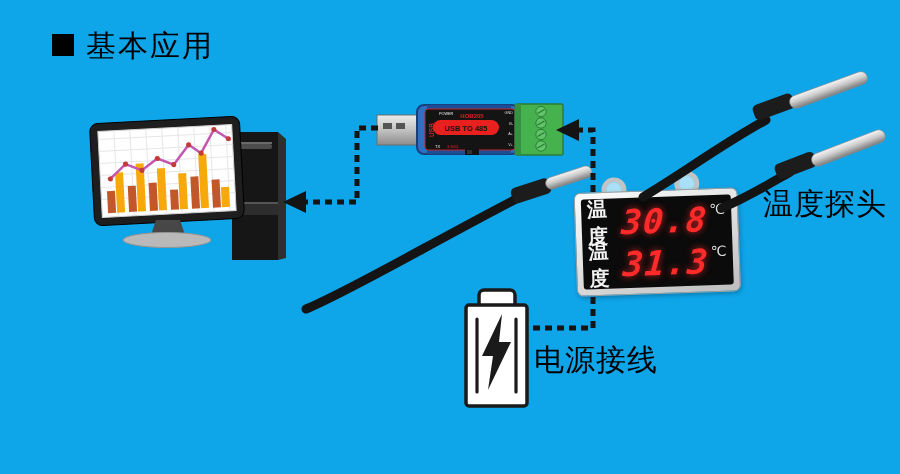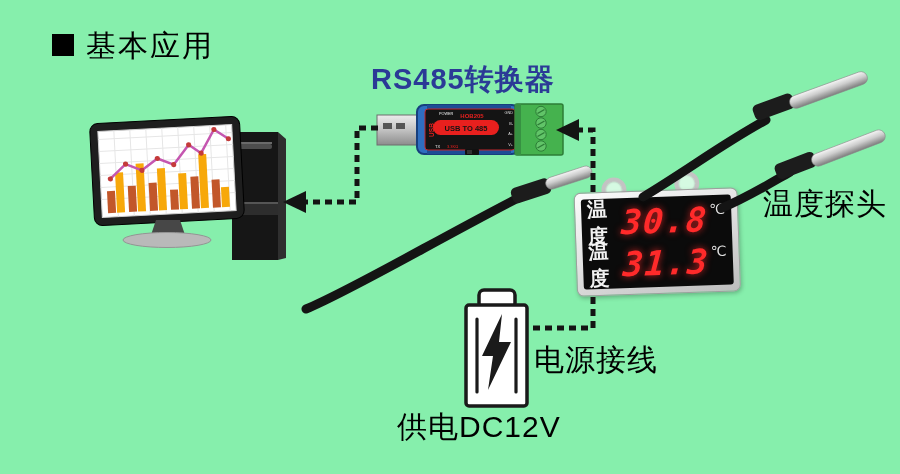"基本应用" .canvas { background: #86efac -> #0ea5e9 }
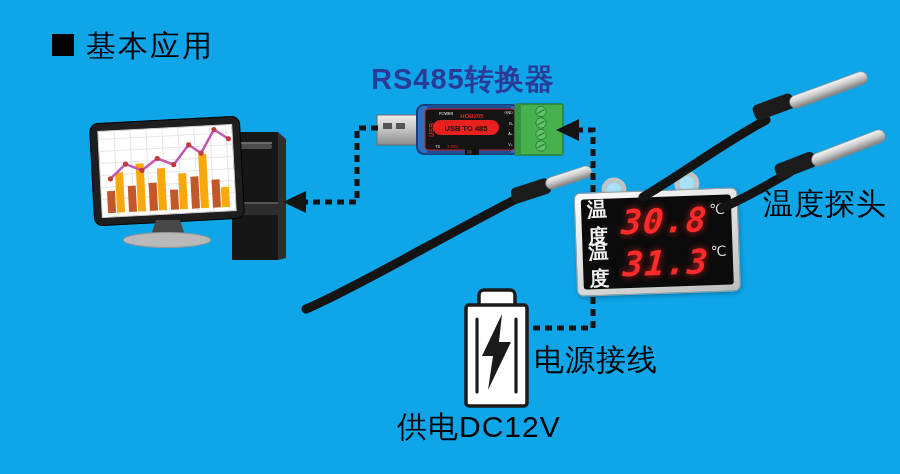"RS485转换器" div.rs485-title { html: <div>RS485转换器</div> -> none }
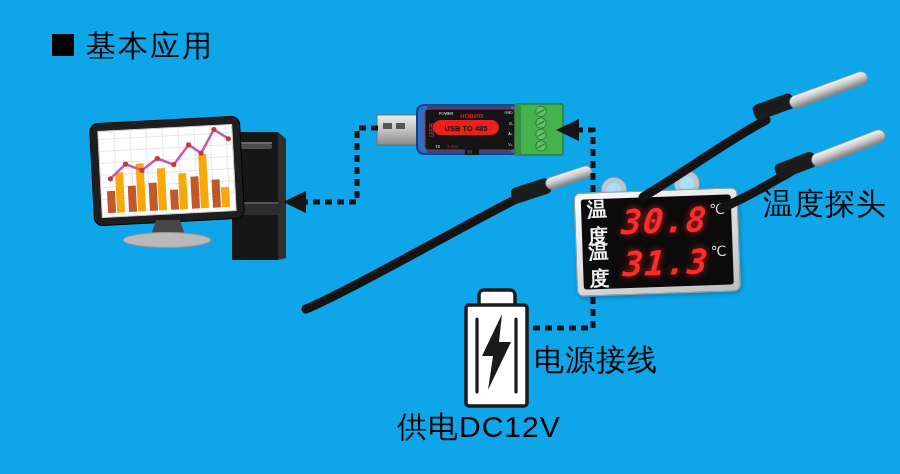"供电DC12V" div.big-label { html: <div>供电DC12V</div> -> none }
